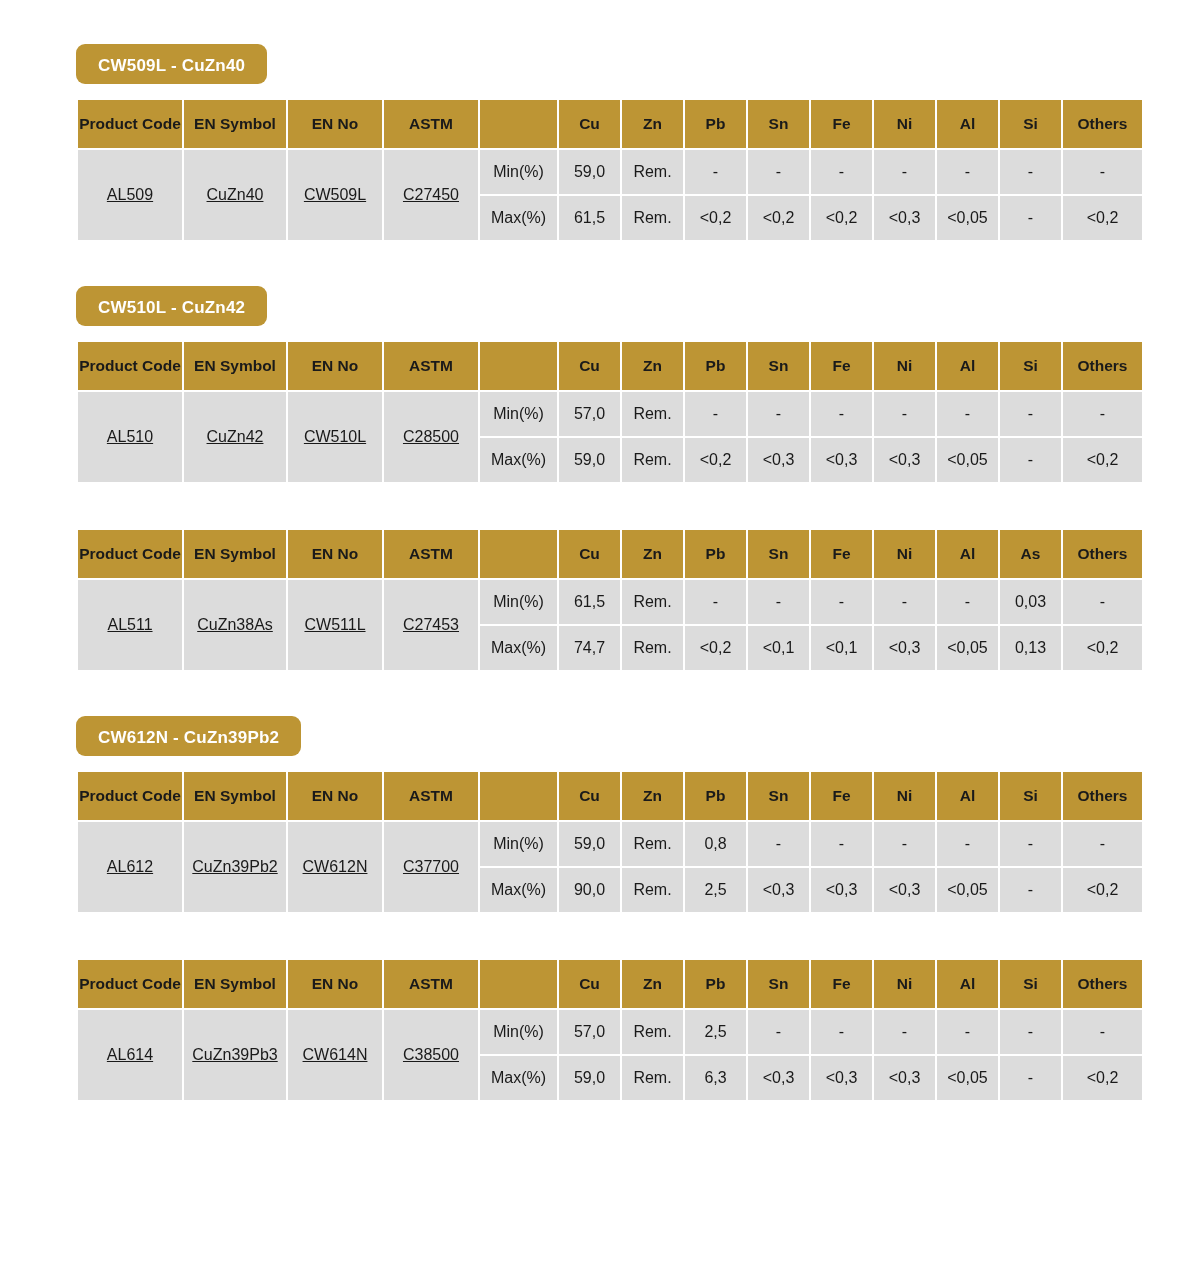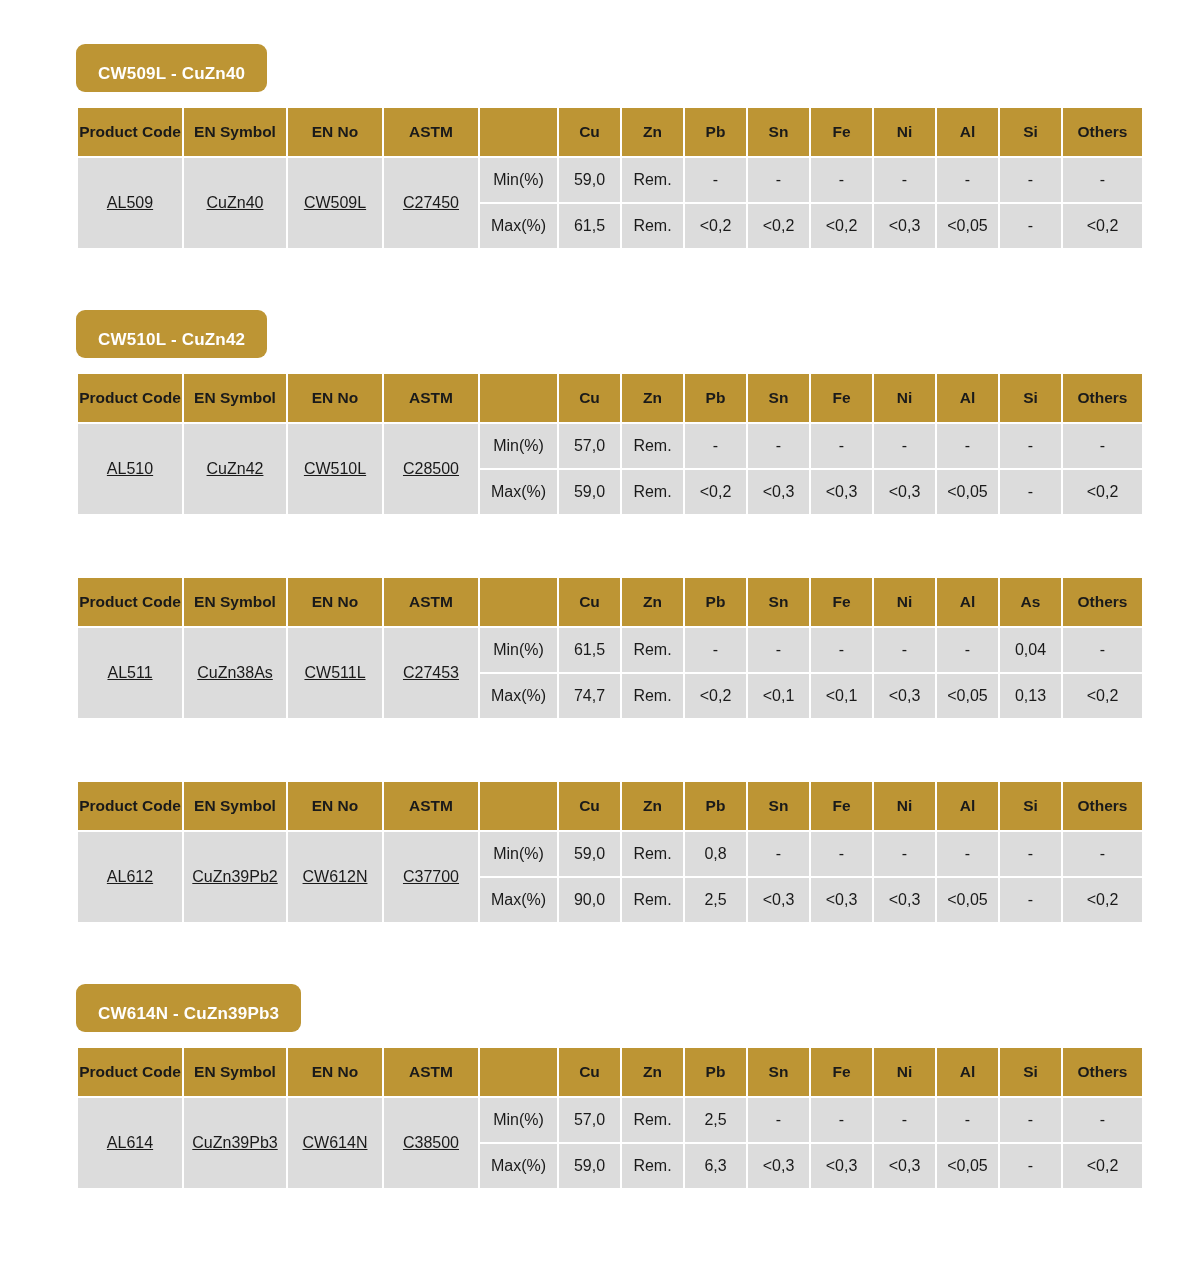"CW509L - CuZn40" .badge { padding: 21px 22px 10px 22px -> 13px 22px 10px 22px }
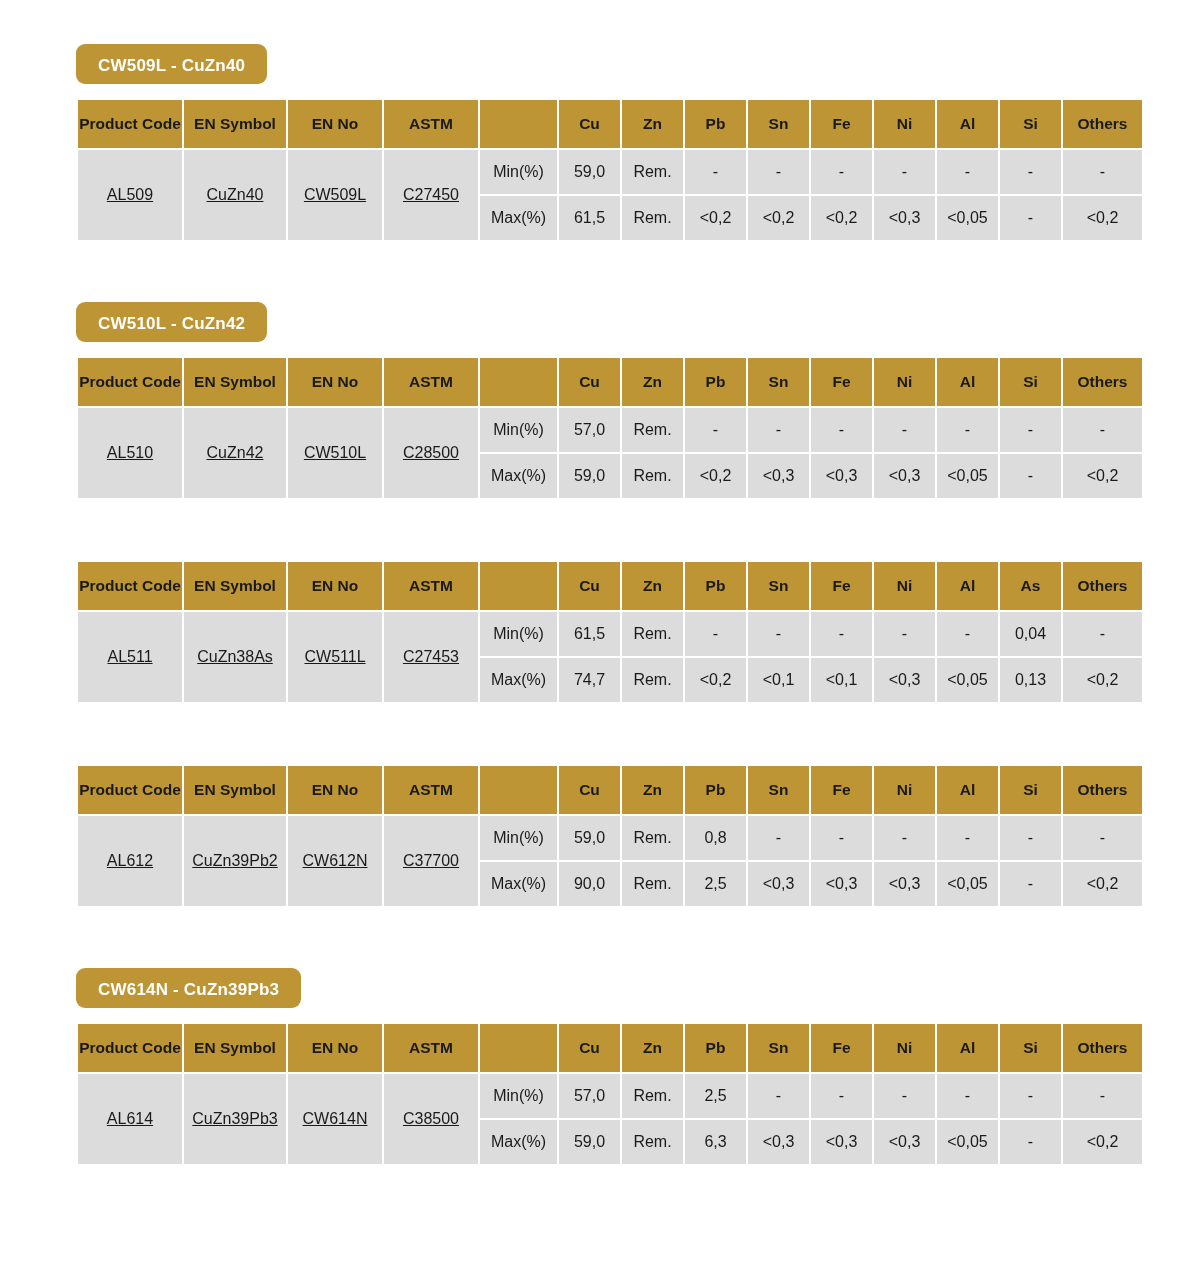"CW510L - CuZn42" .alloy-block + .alloy-block { margin-top: 60px -> 44px }
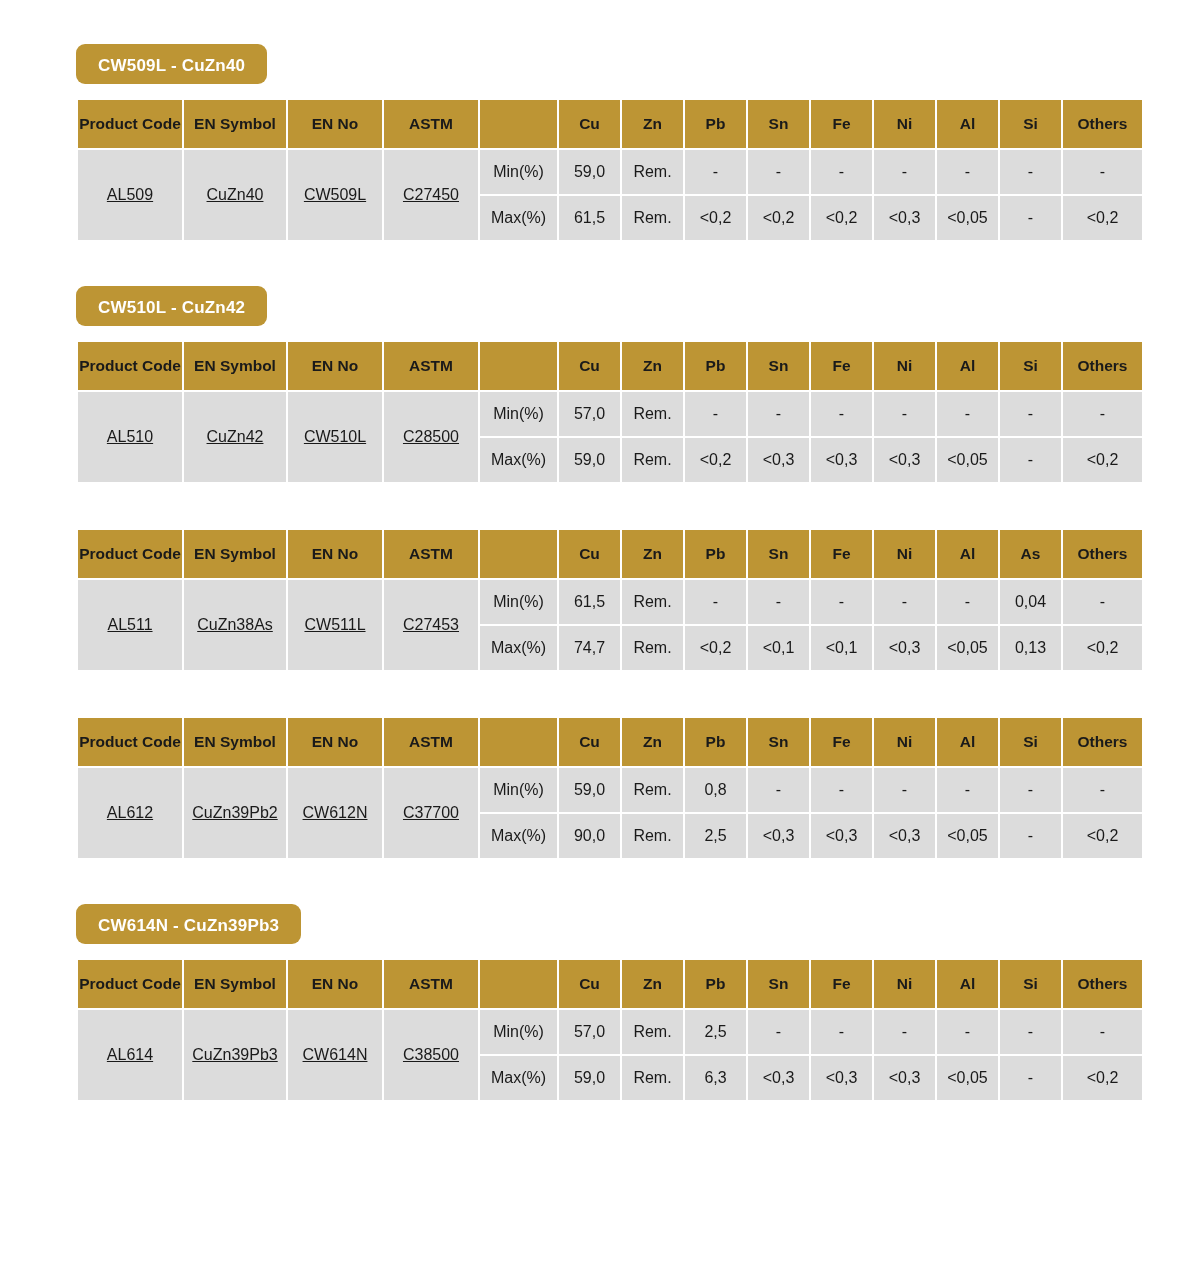"0,04" td { text: 0,04 -> 0,03 }
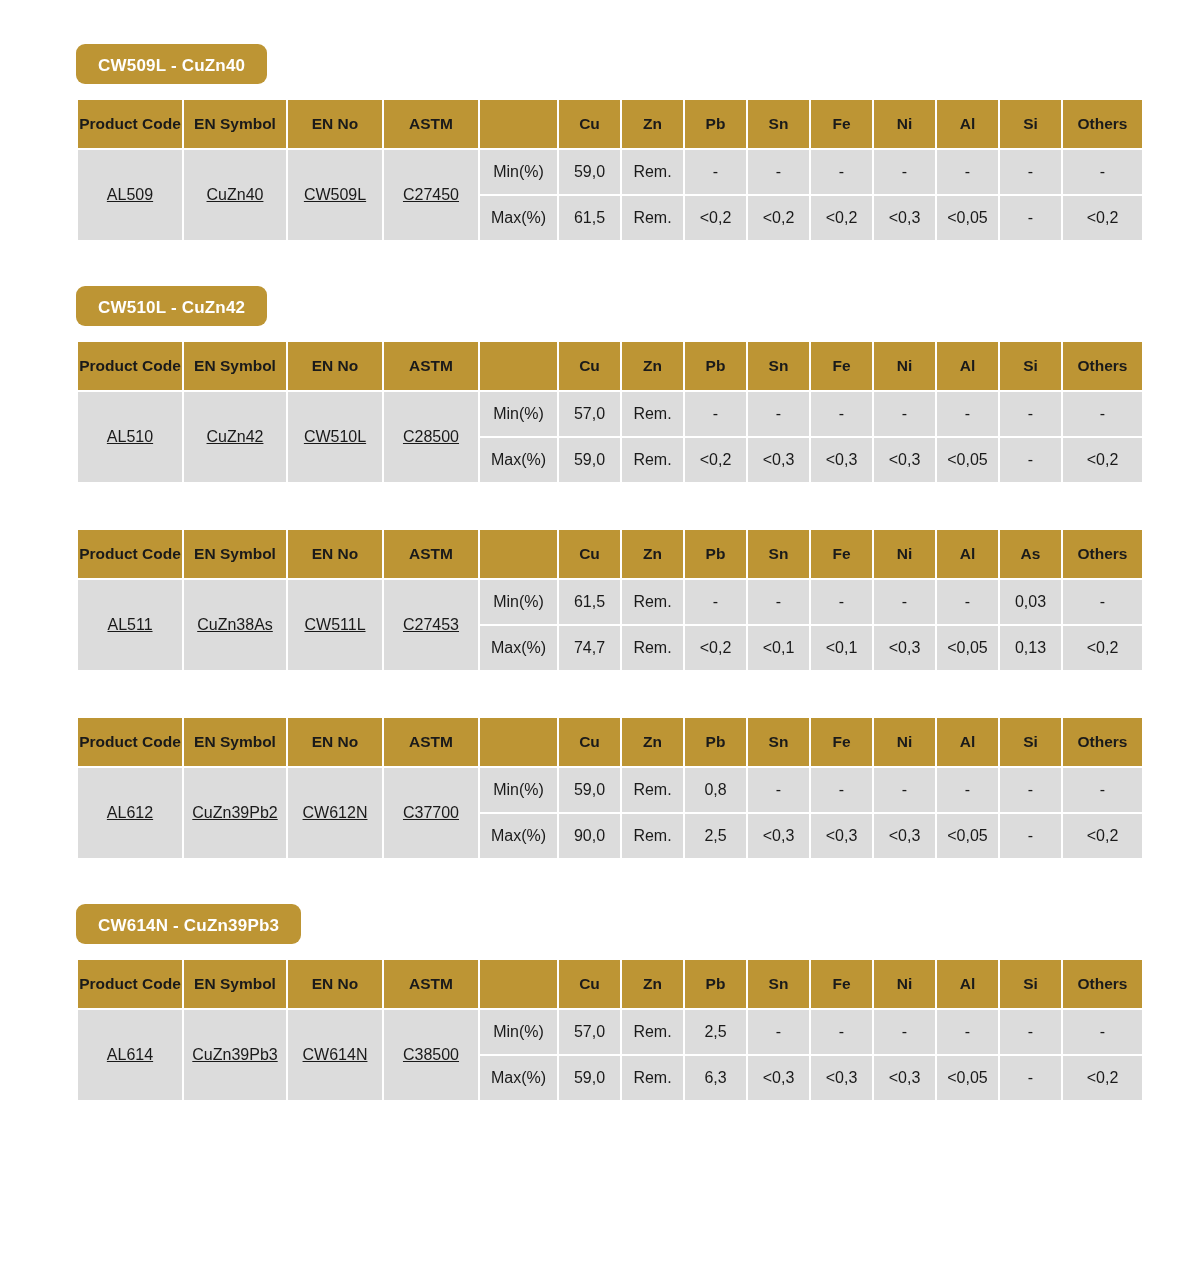"CW612N - CuZn39Pb2" div.badge { html: none -> <div>CW612N - CuZn39Pb2</div> }
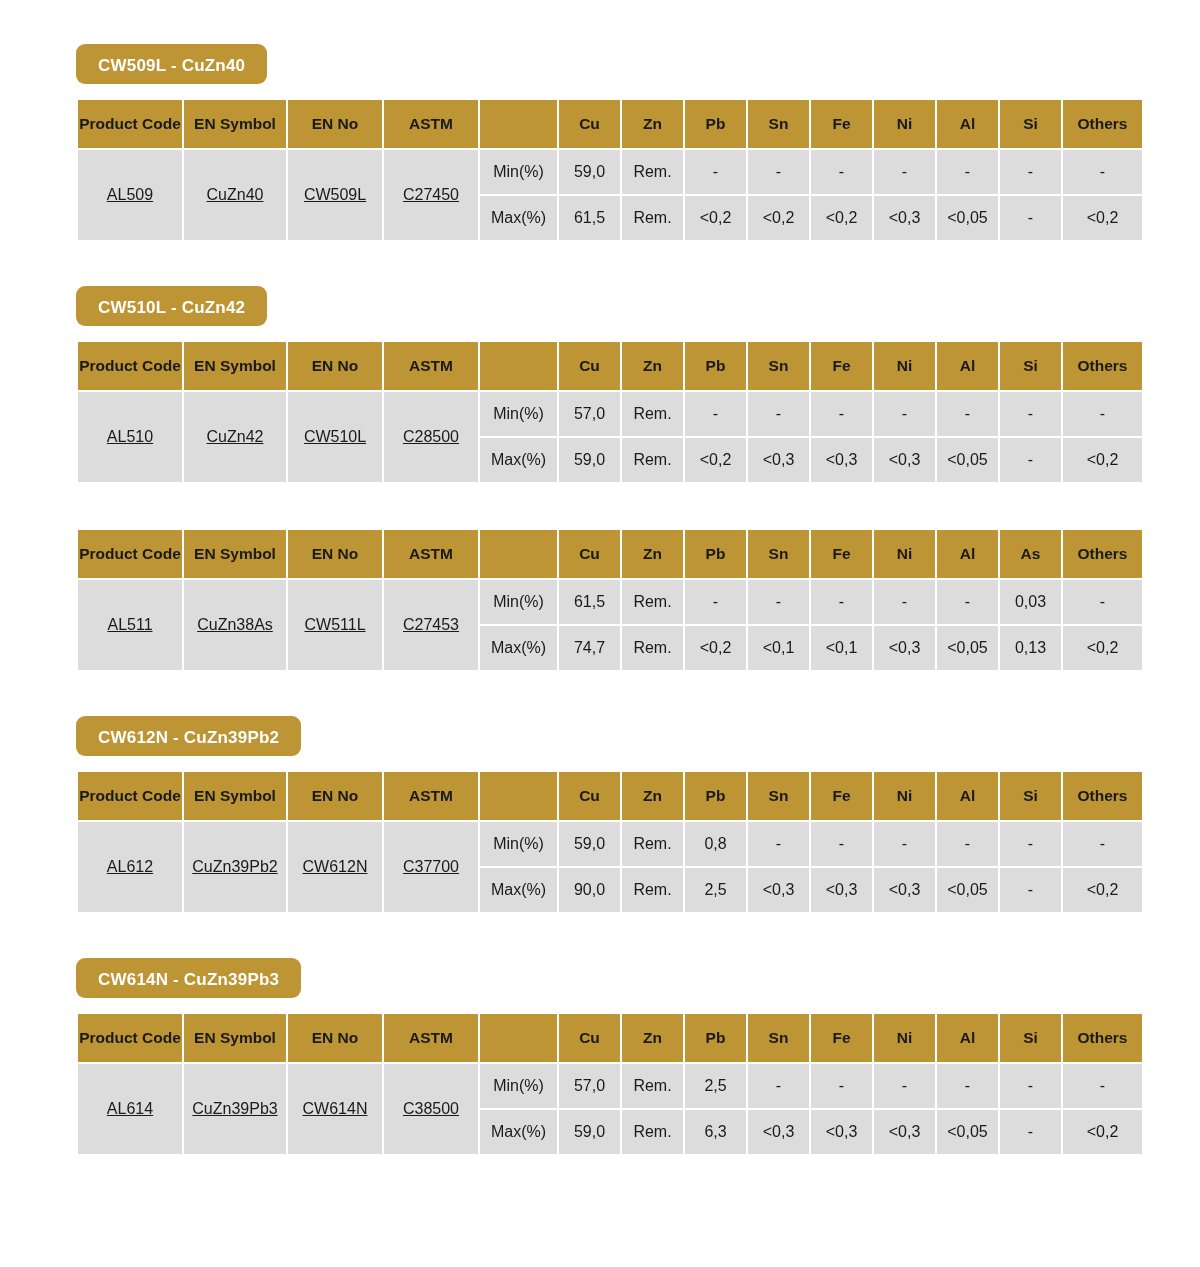"CW614N - CuZn39Pb3" div.badge { html: <div>CW614N - CuZn39Pb3</div> -> none }
